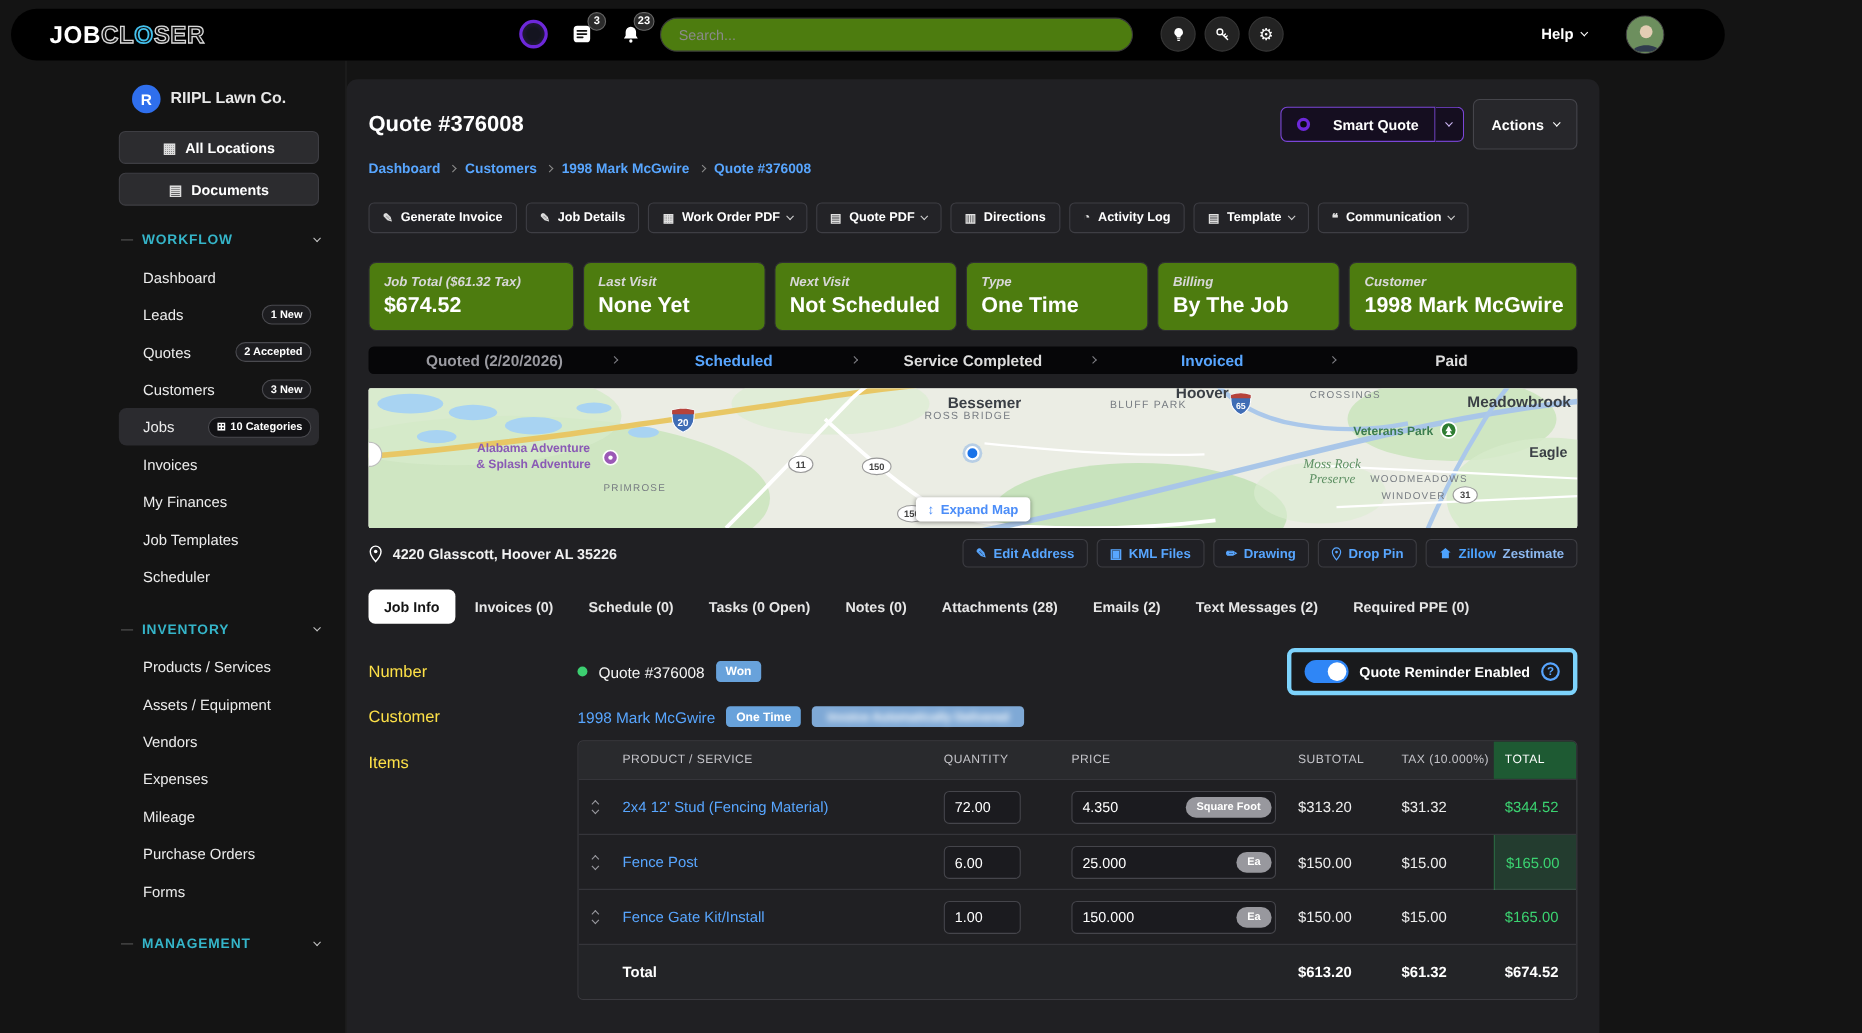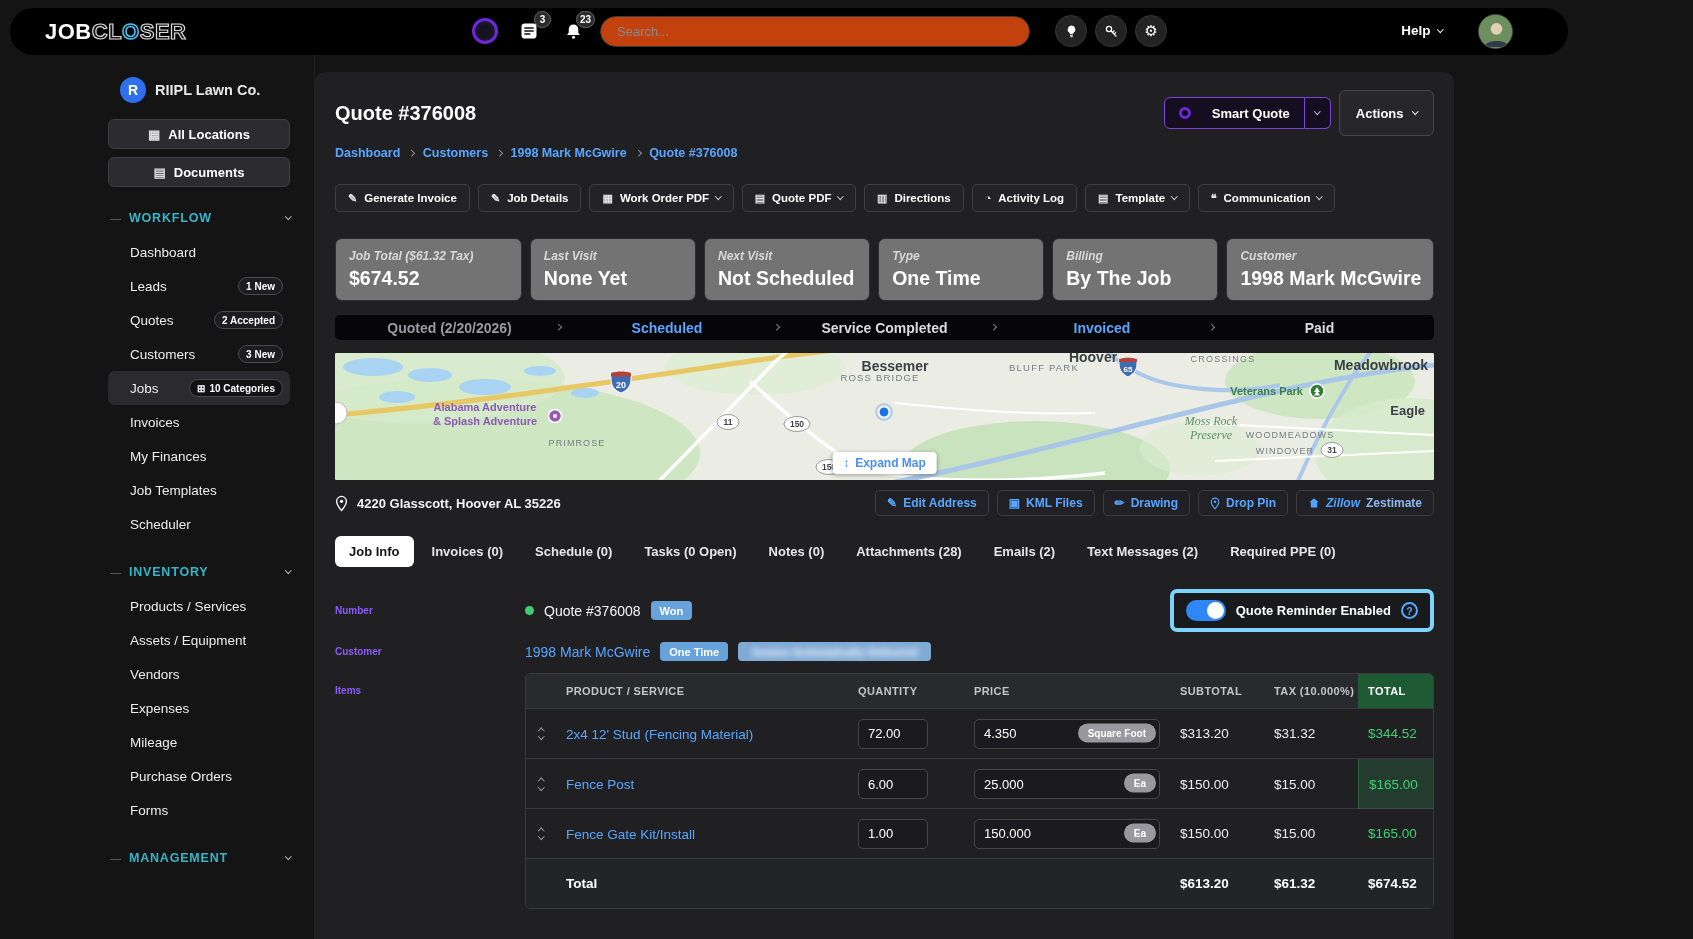"Search..." .search { background: #c2410c -> #4d7c0f }
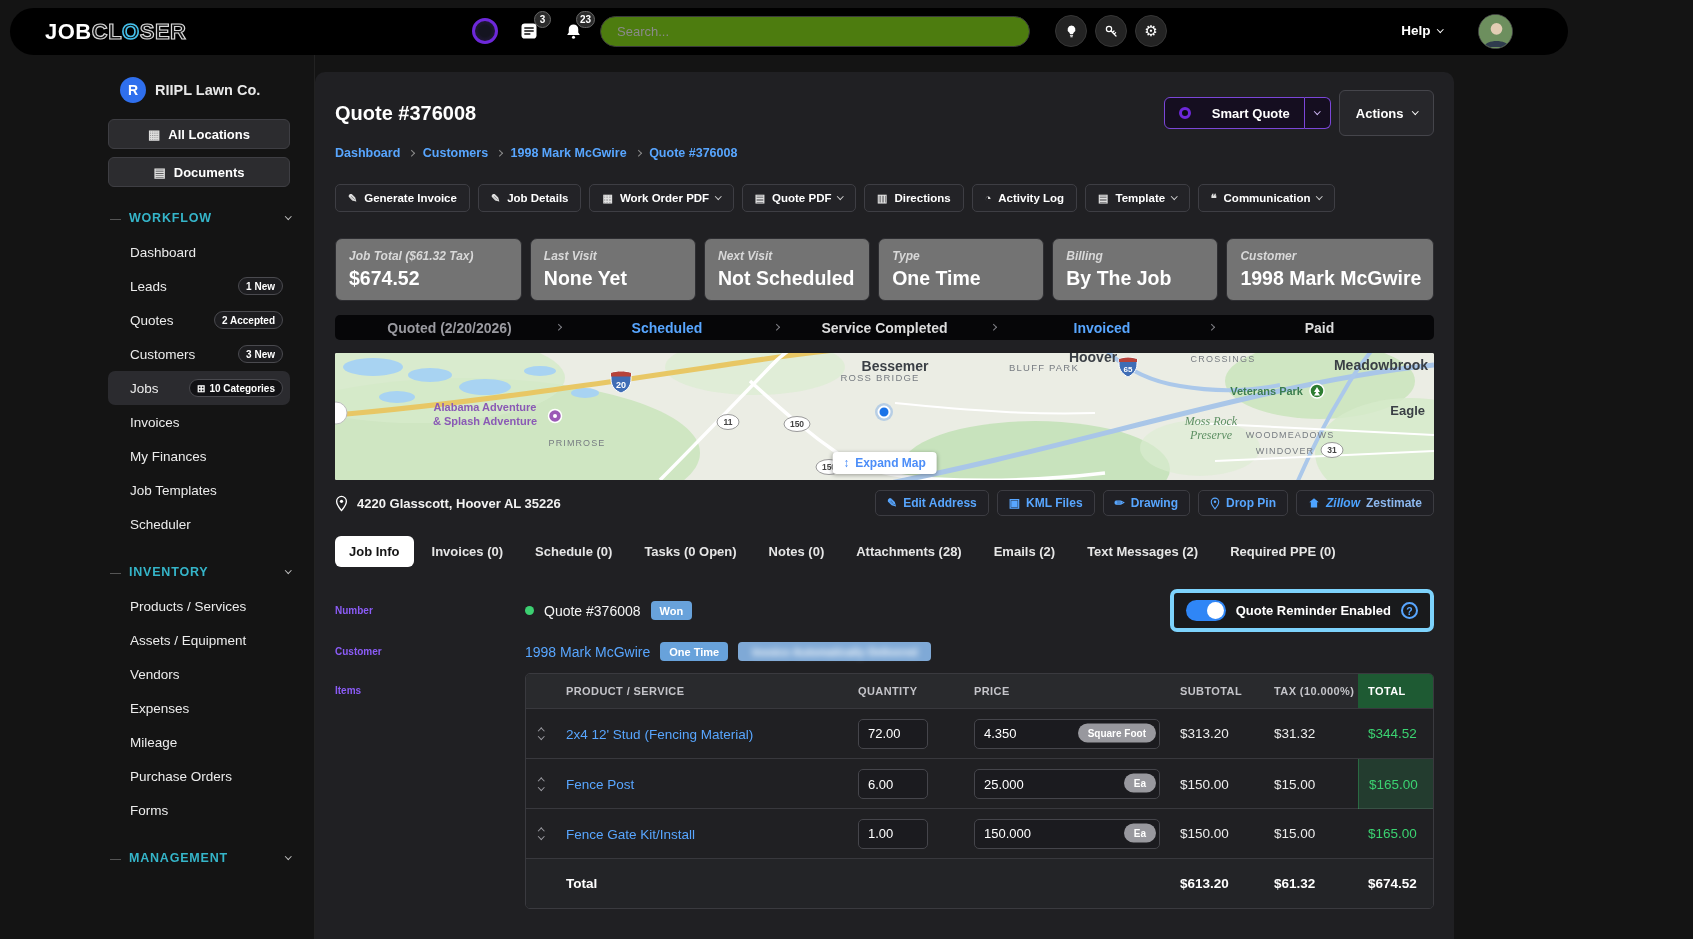"Job Total ($61.32 Tax)" .stat { background: #737373 -> #4d7c0f }
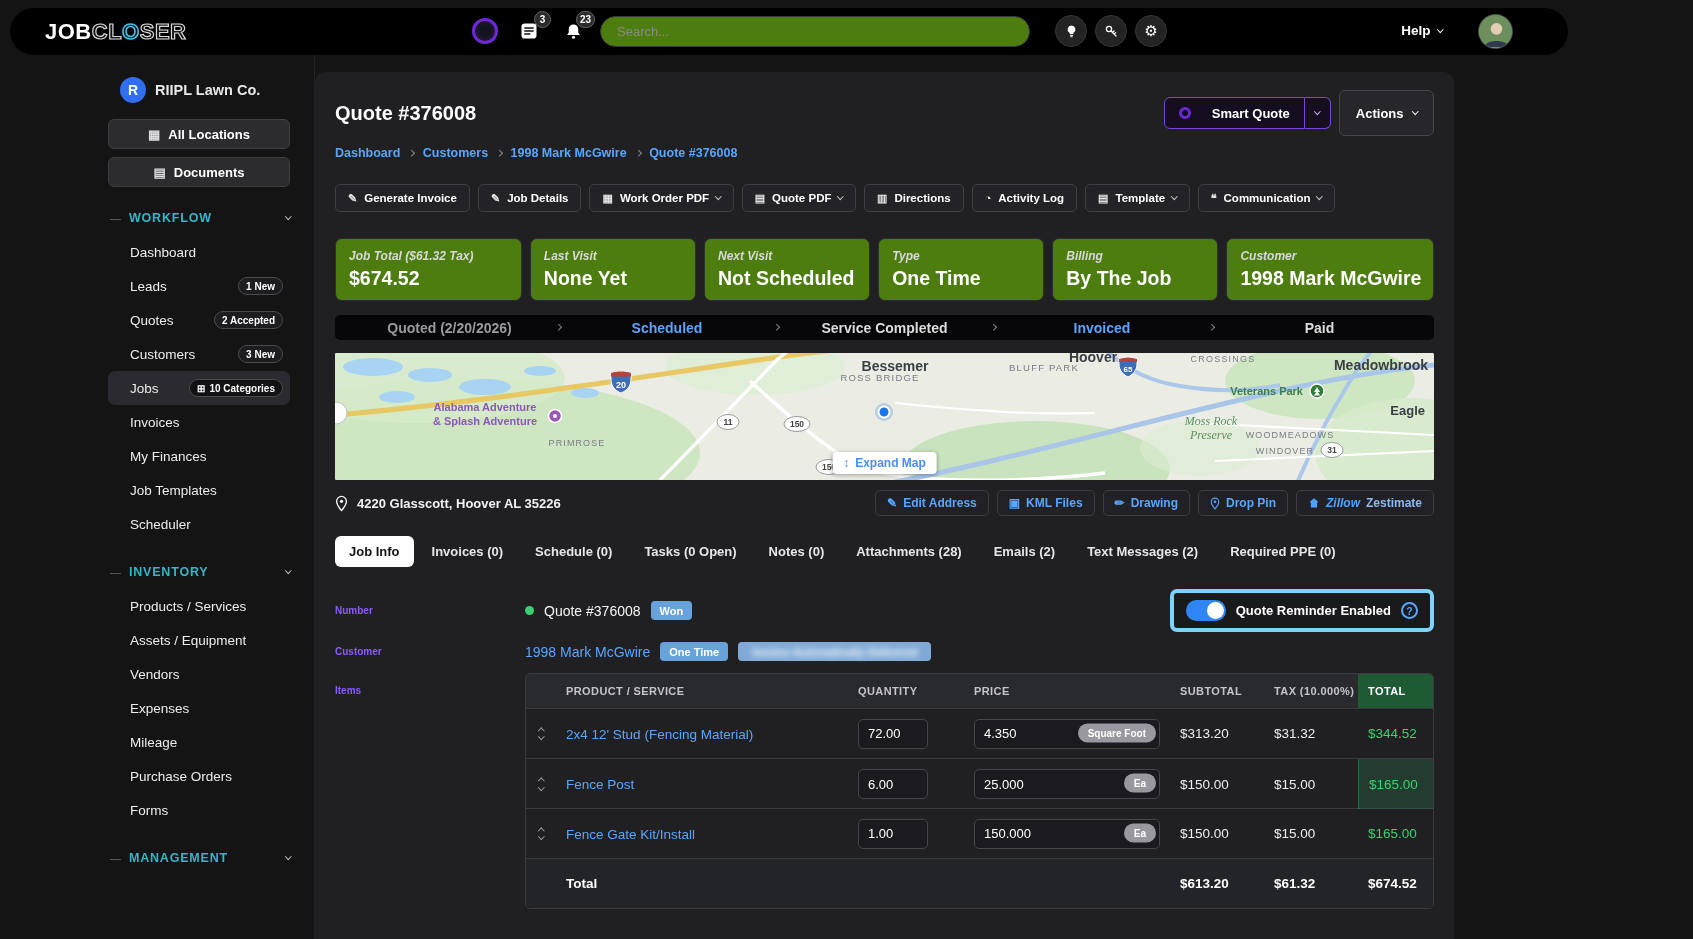"Zillow" .zbrand { font-style: italic -> none }
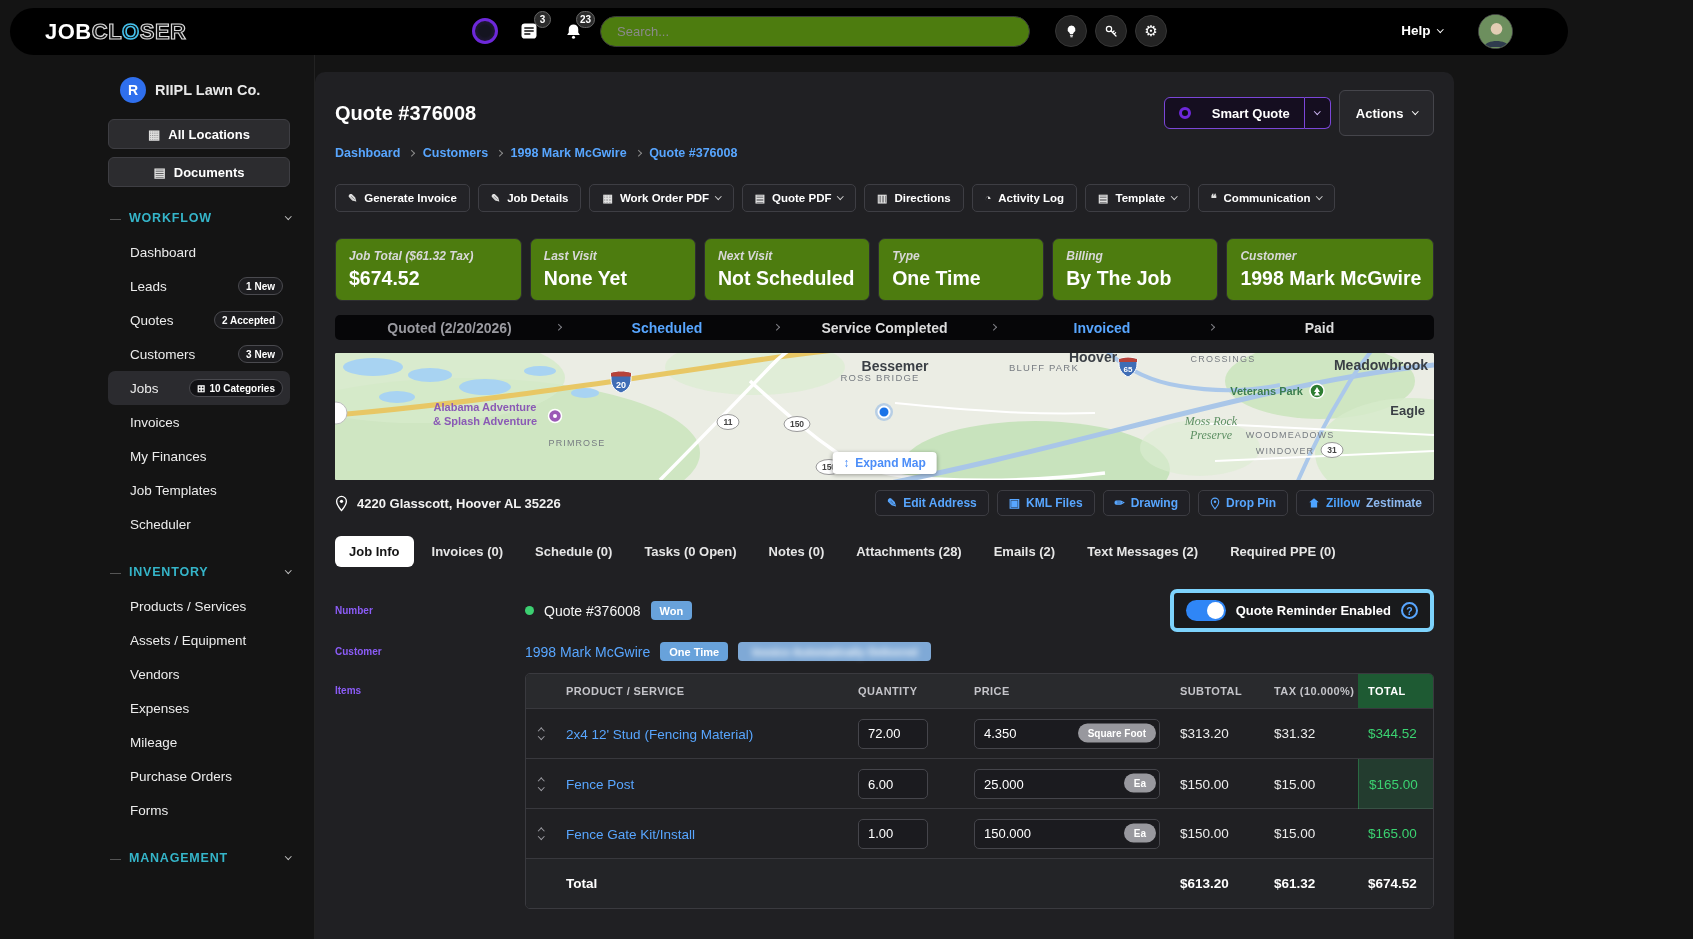"Number" .dlabel { color: #8b5cf6 -> #fde047; font-size: 10px -> 15px; font-weight: 700 -> 400 }
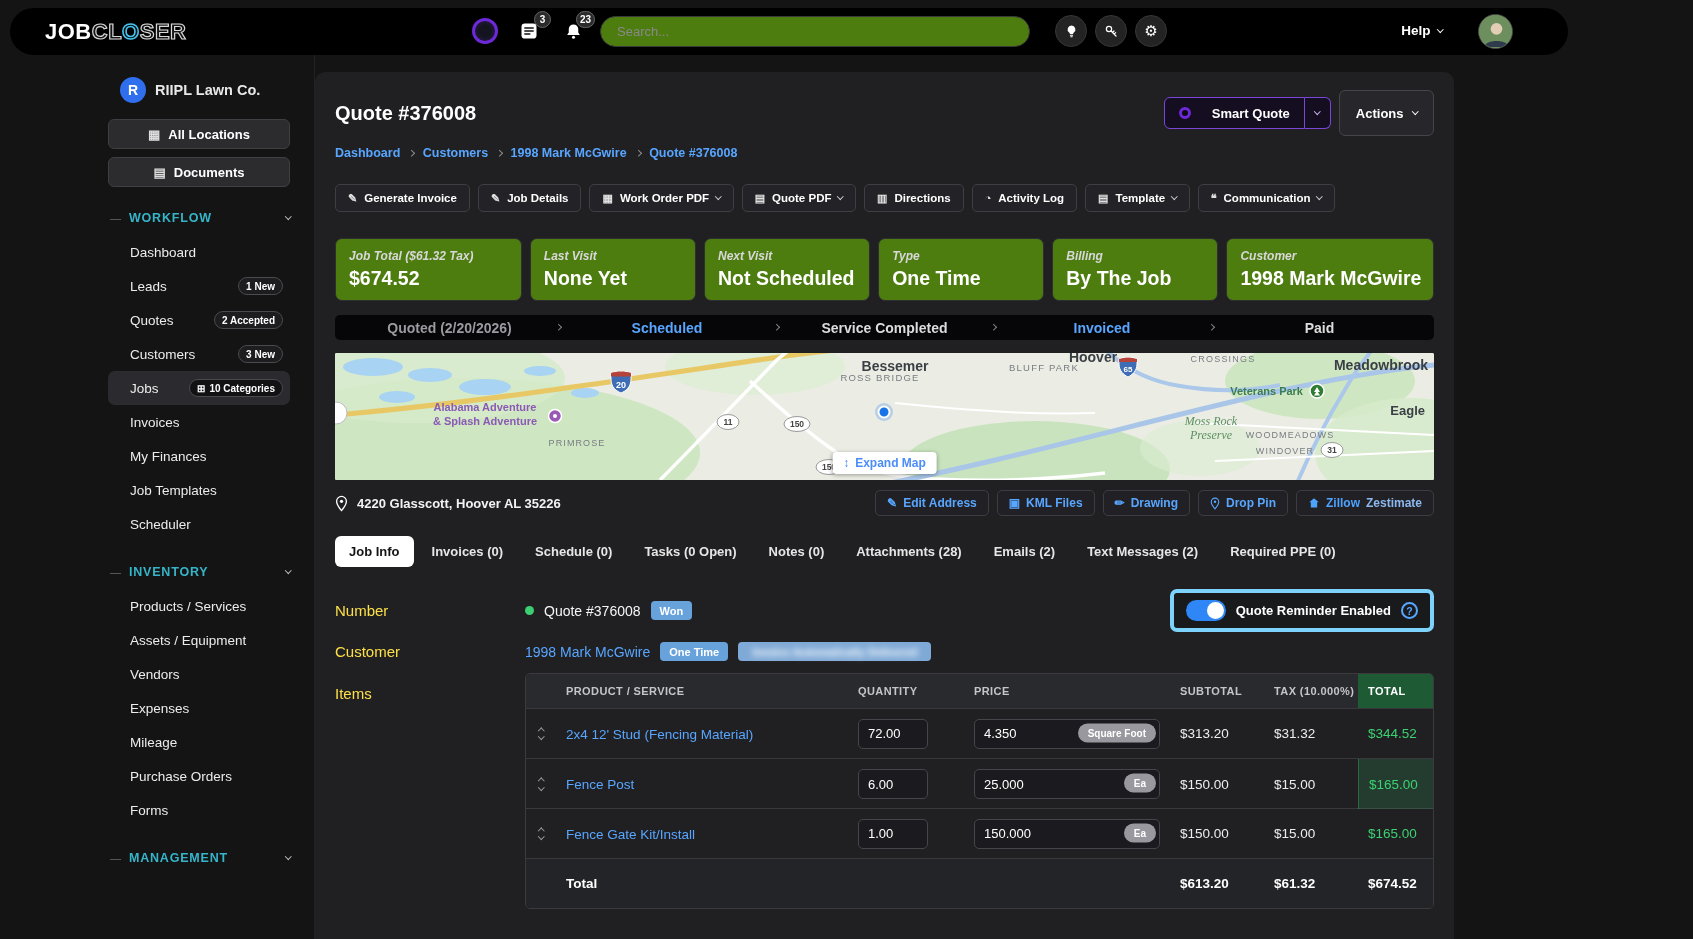"PRODUCT / SERVICE" .thead { font-weight: 700 -> 400 }
